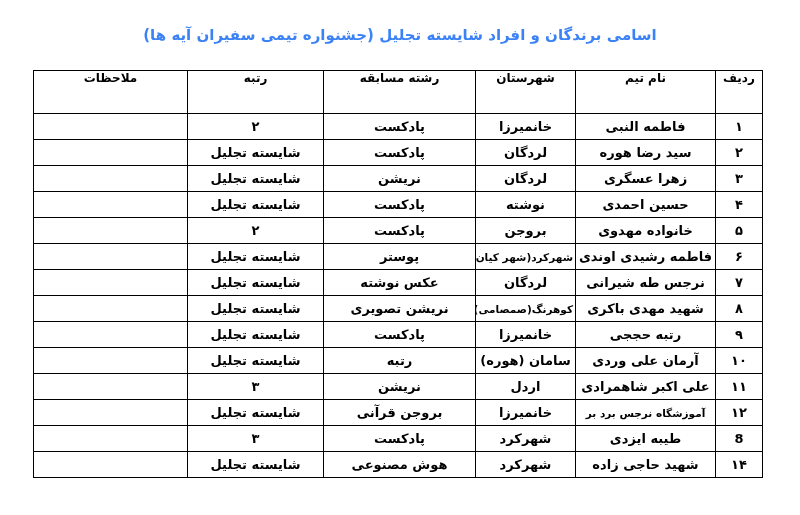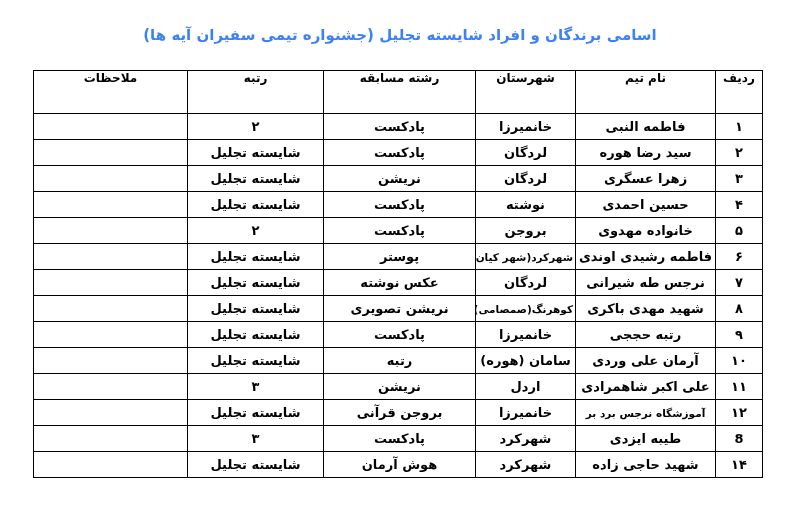"هوش آرمان" td { text: آرمان -> مصنوعی }
